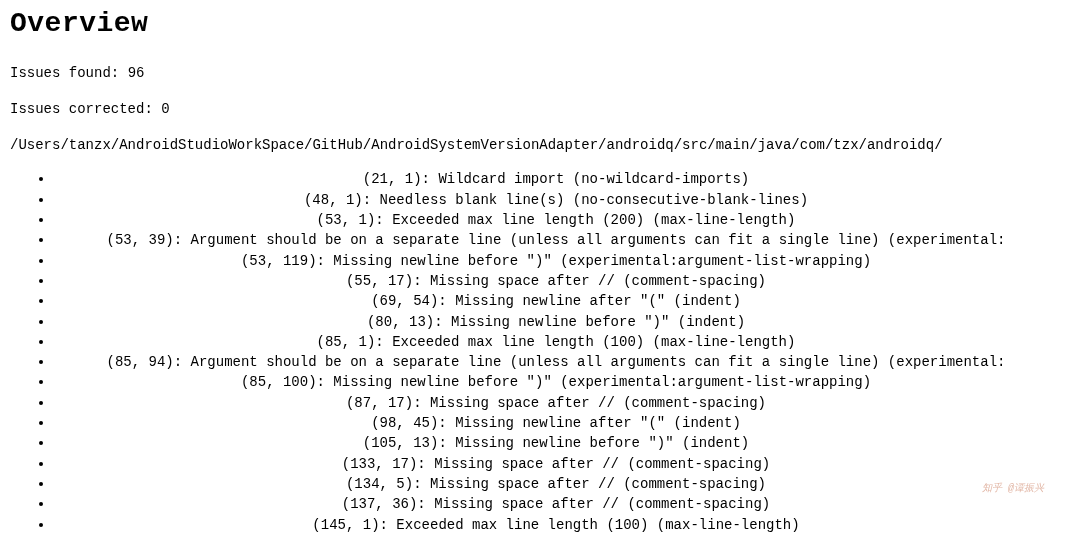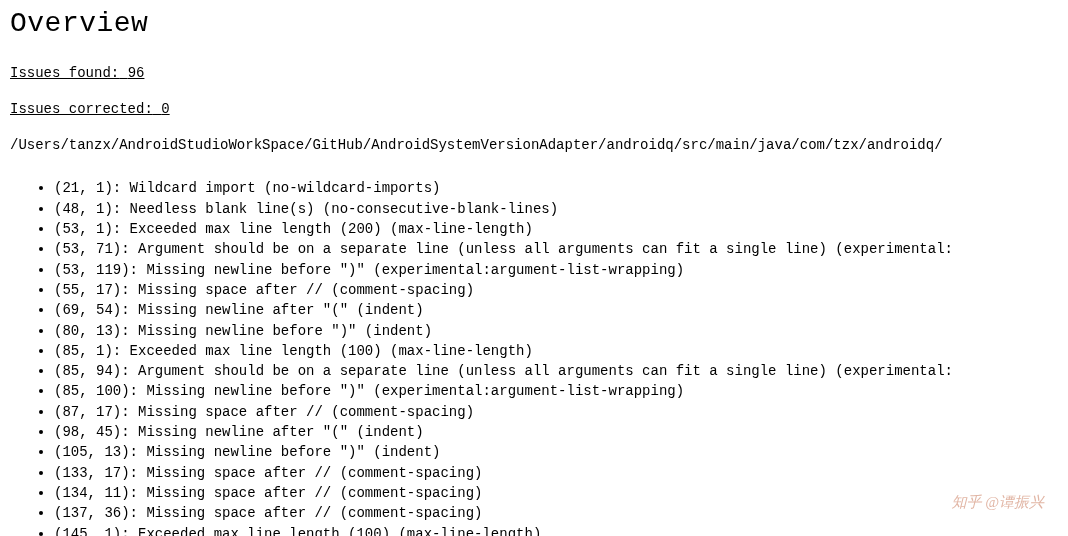"Overview" h1 { font-weight: normal -> bold }
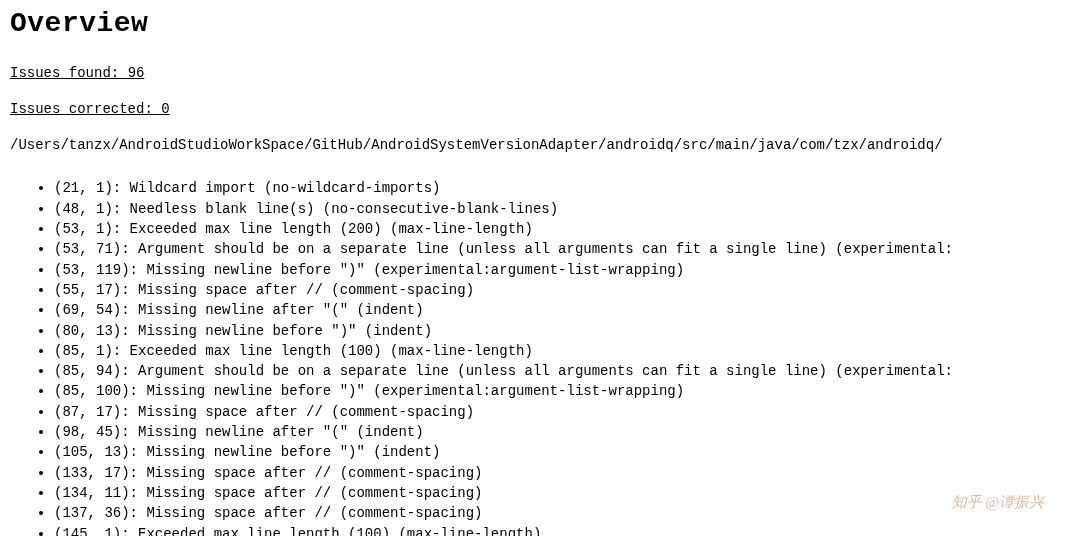"Issues found: 96" .summary-line { text-decoration: underline -> none }
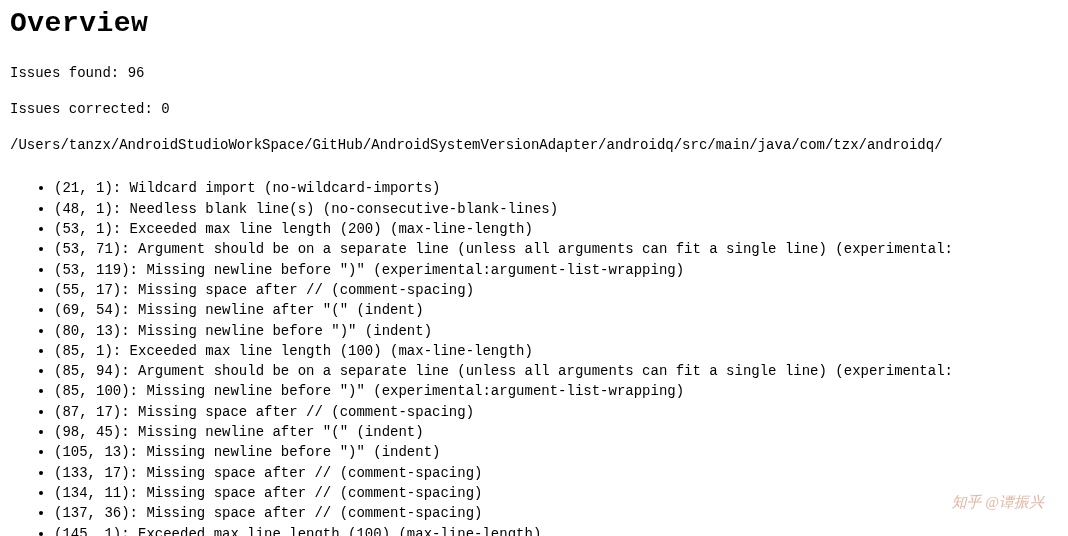"/Users/tanzx/AndroidStudioWorkSpace/GitH" .path-line { margin-bottom: 23px -> 14px }
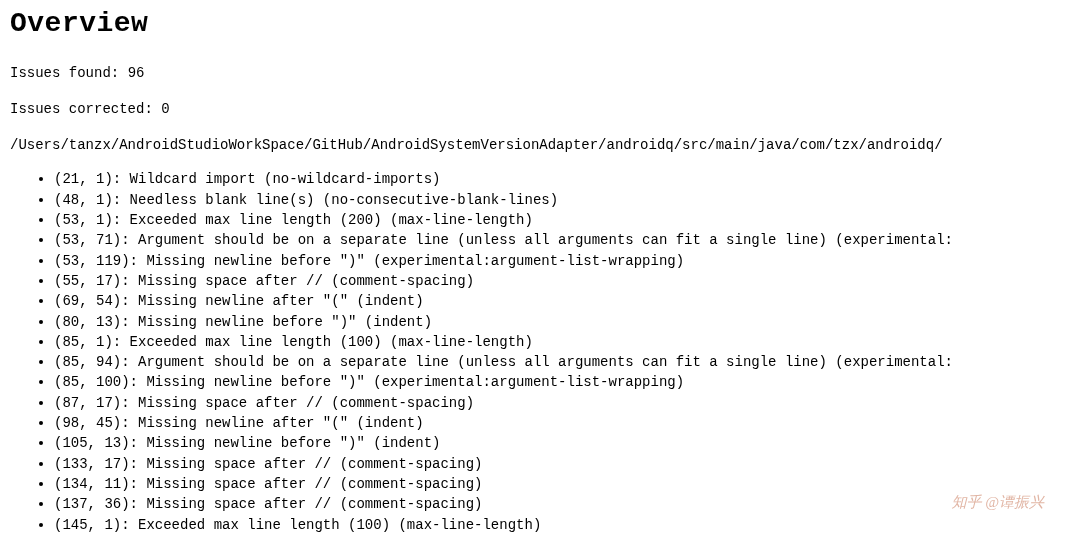"(21, 1): Wildcard import" li { text-align: none -> center }
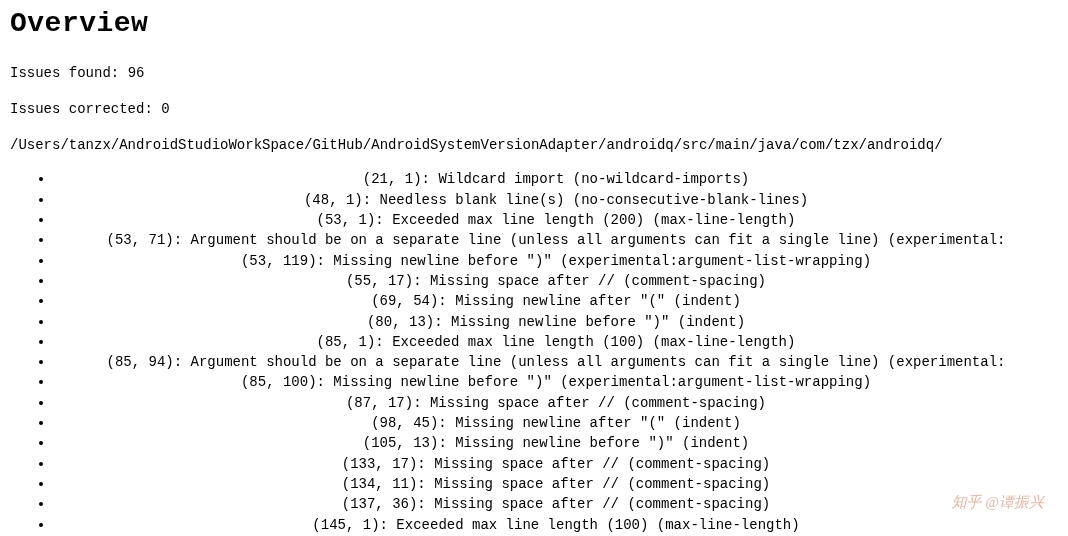"(53, 71): Argument should be" li { text: 71 -> 39 }
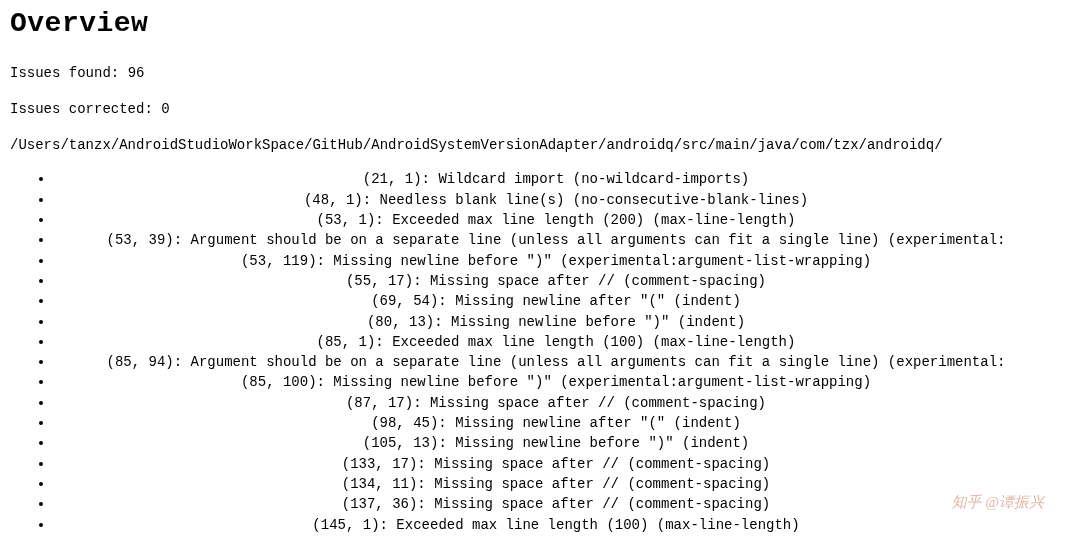"(134, 11): Missing space after" li { text: 11 -> 5 }
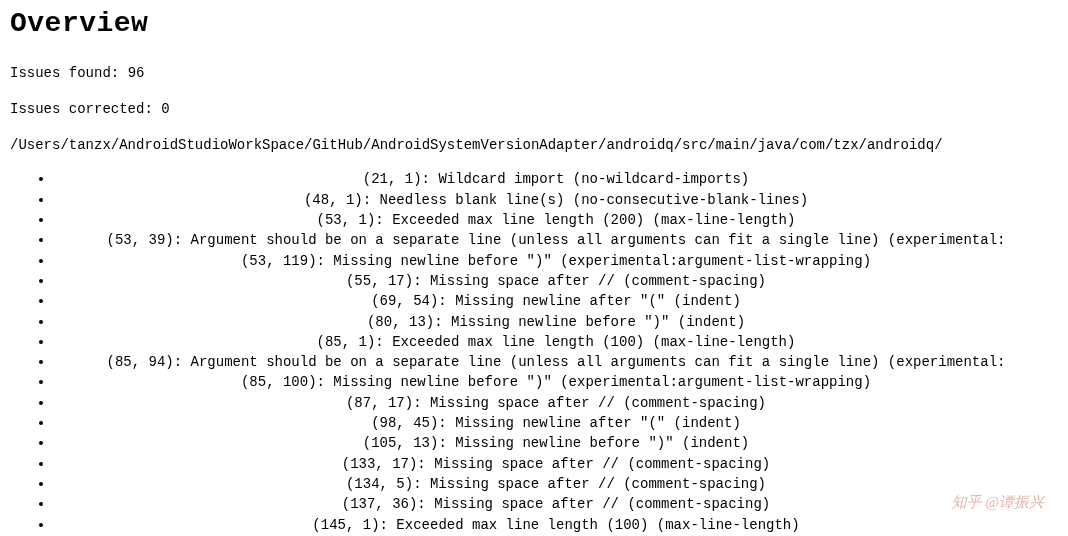"知乎 @谭振兴" .watermark { bottom: 22px -> 40px; font-family: Liberation Serif, serif -> Liberation Mono, monospace; font-size: 15px -> 10px }
